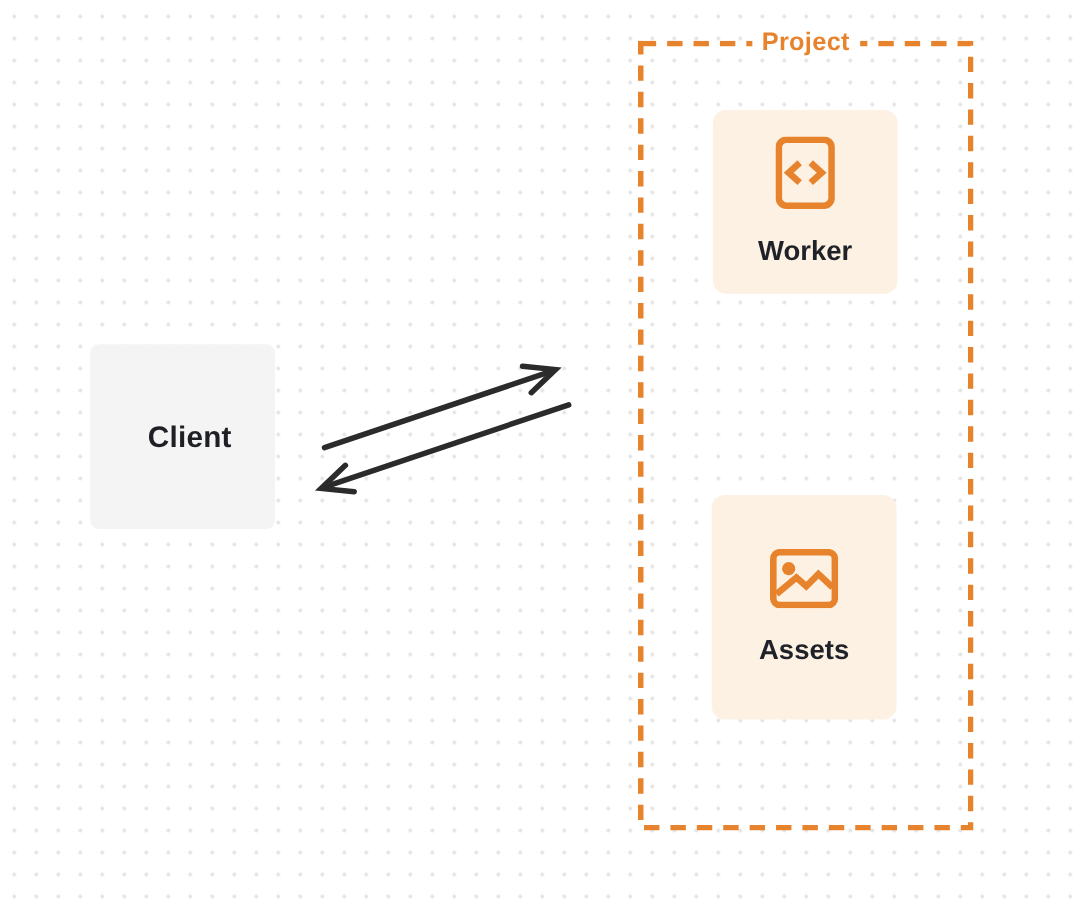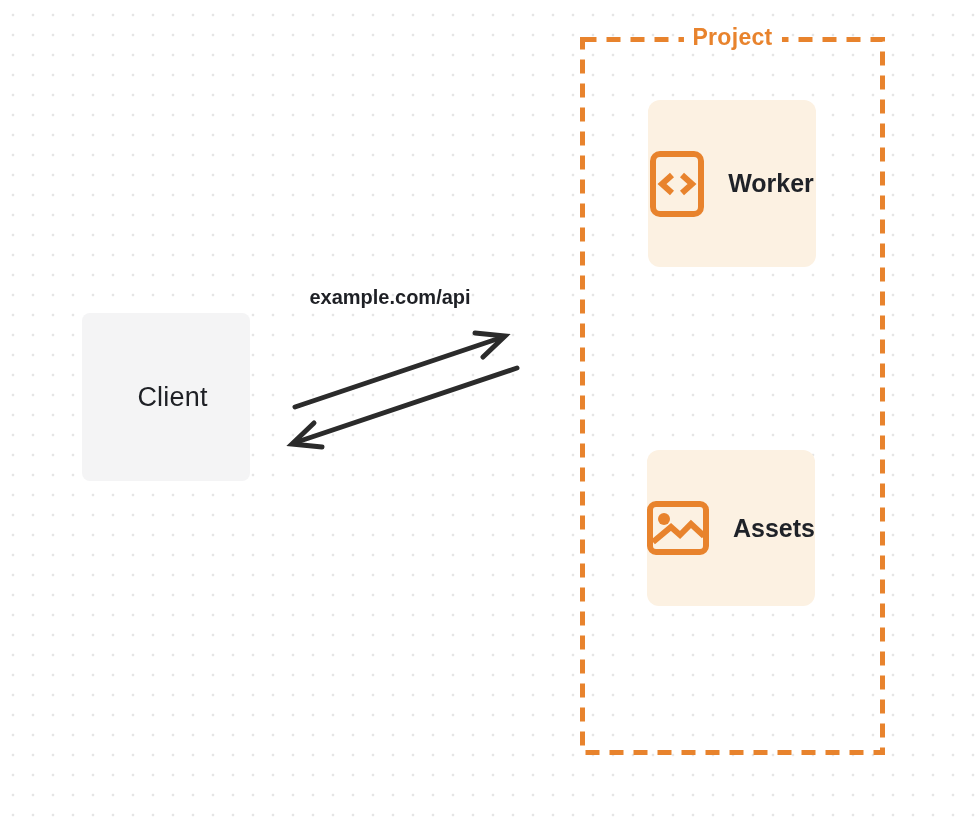"Worker" .inner-node { flex-direction: row -> column }
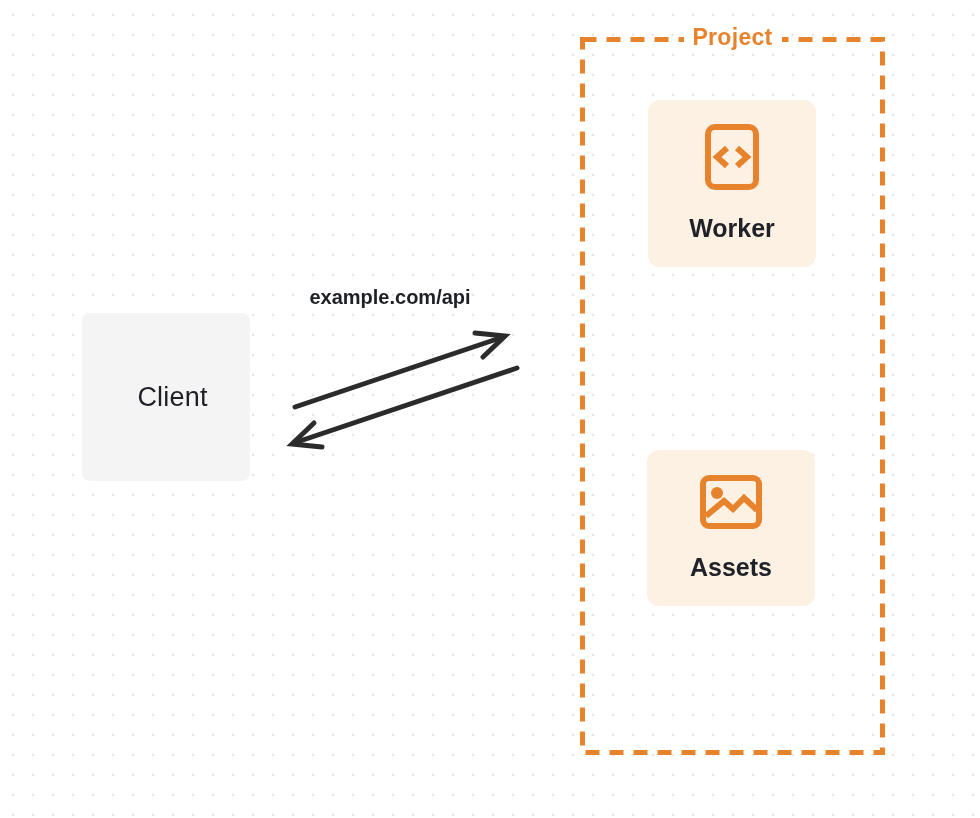"example.com/api" div.request-label { html: <div>example.com/api</div> -> none }
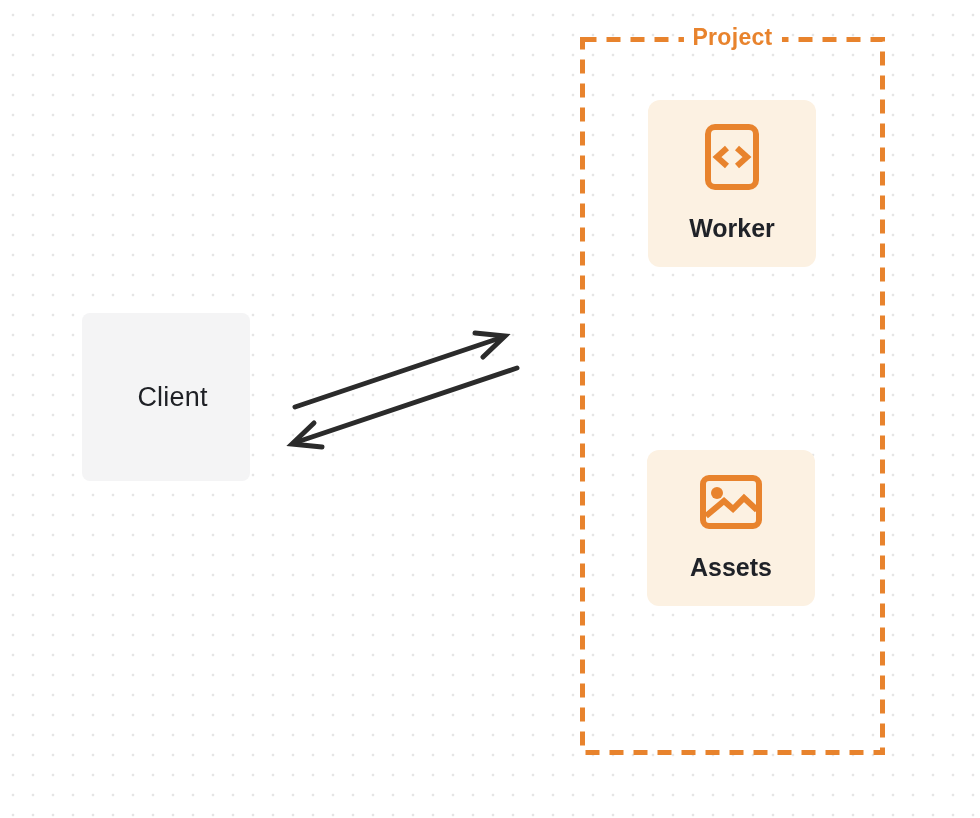"Client" .client-box .node-label { font-weight: 400 -> 700 }
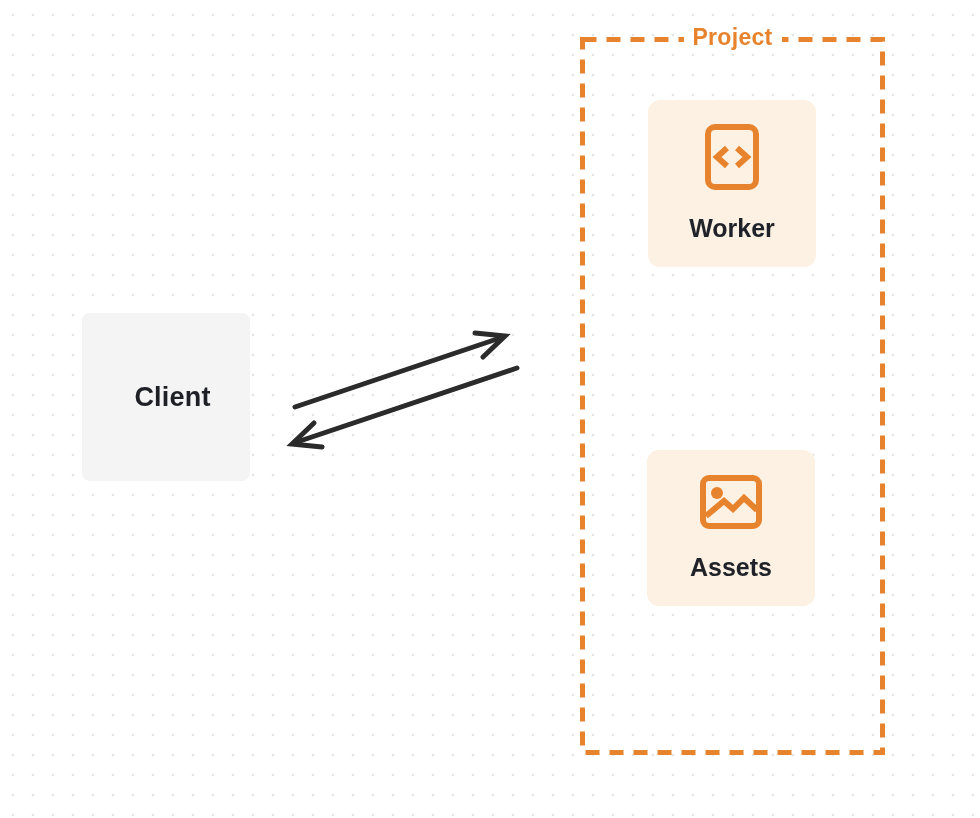"Assets" .assets-node { height: 156px -> 204px }
